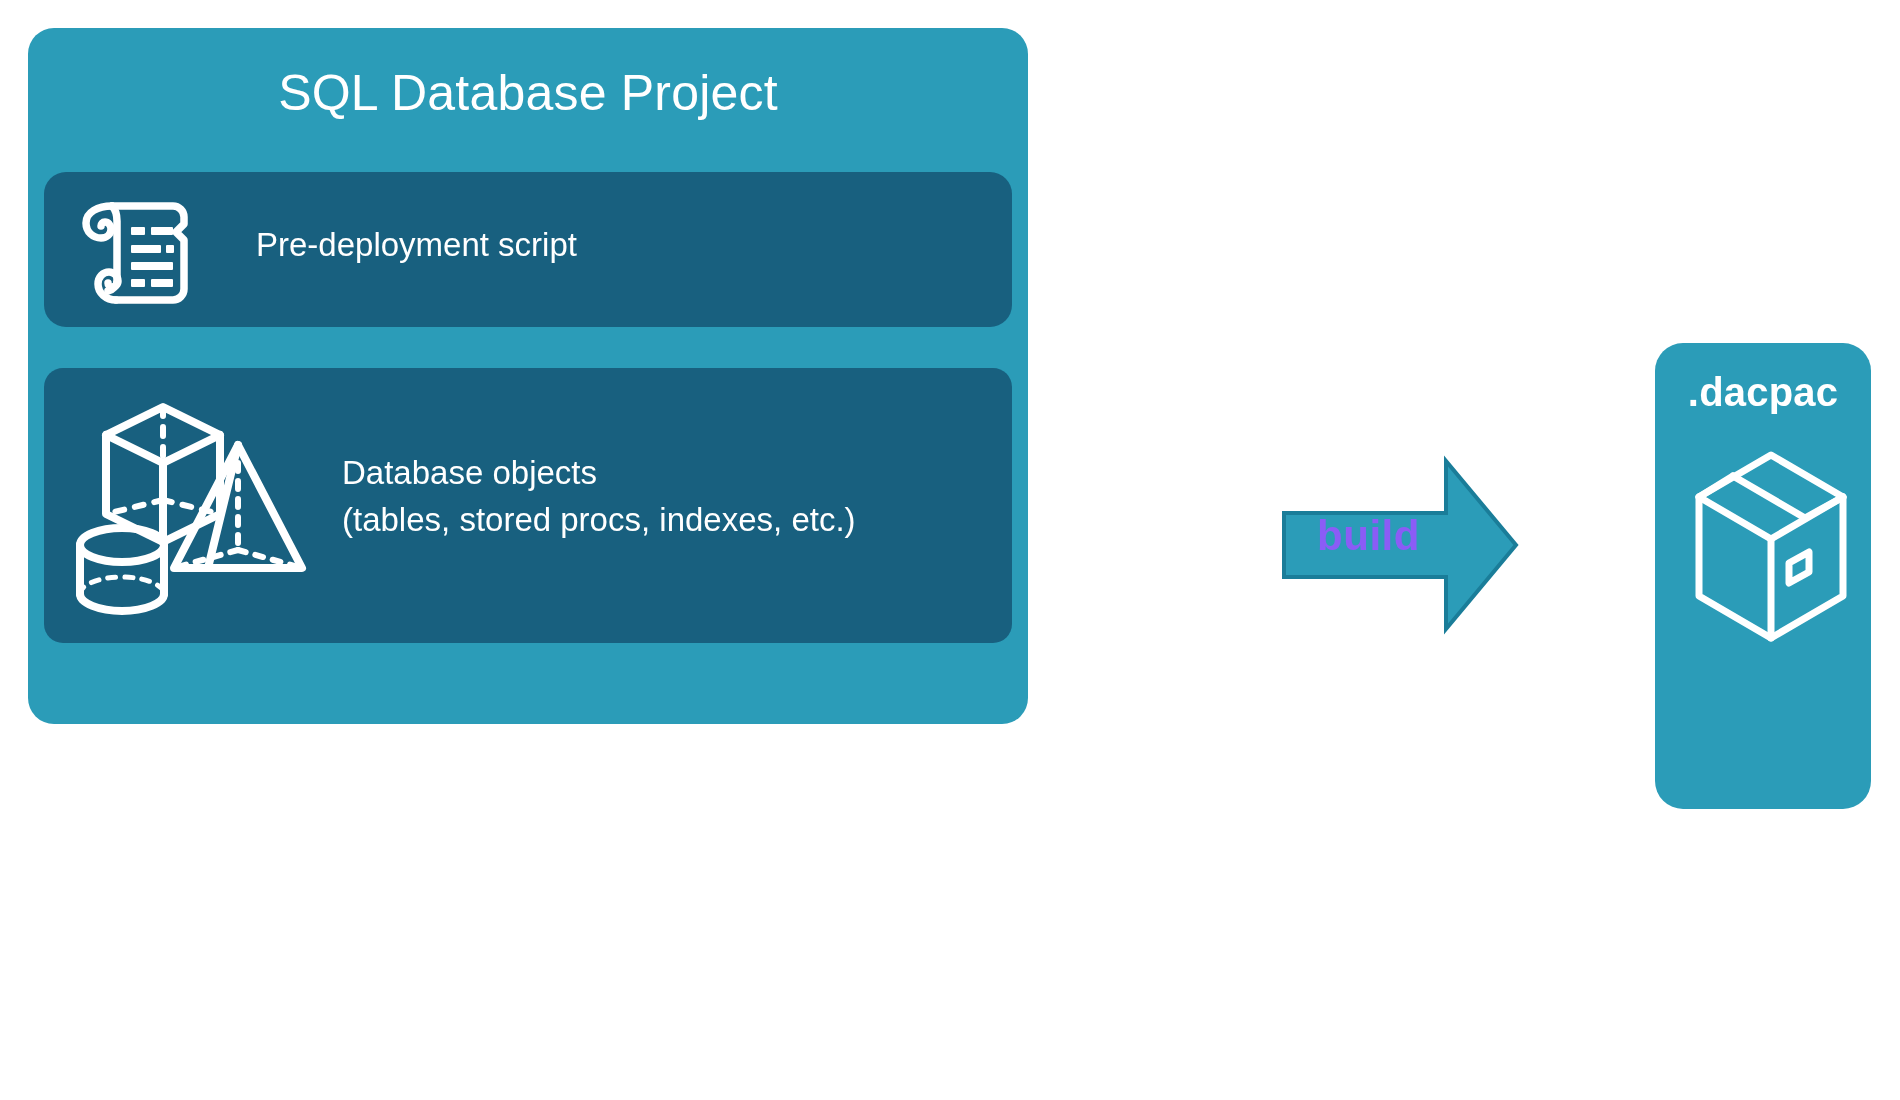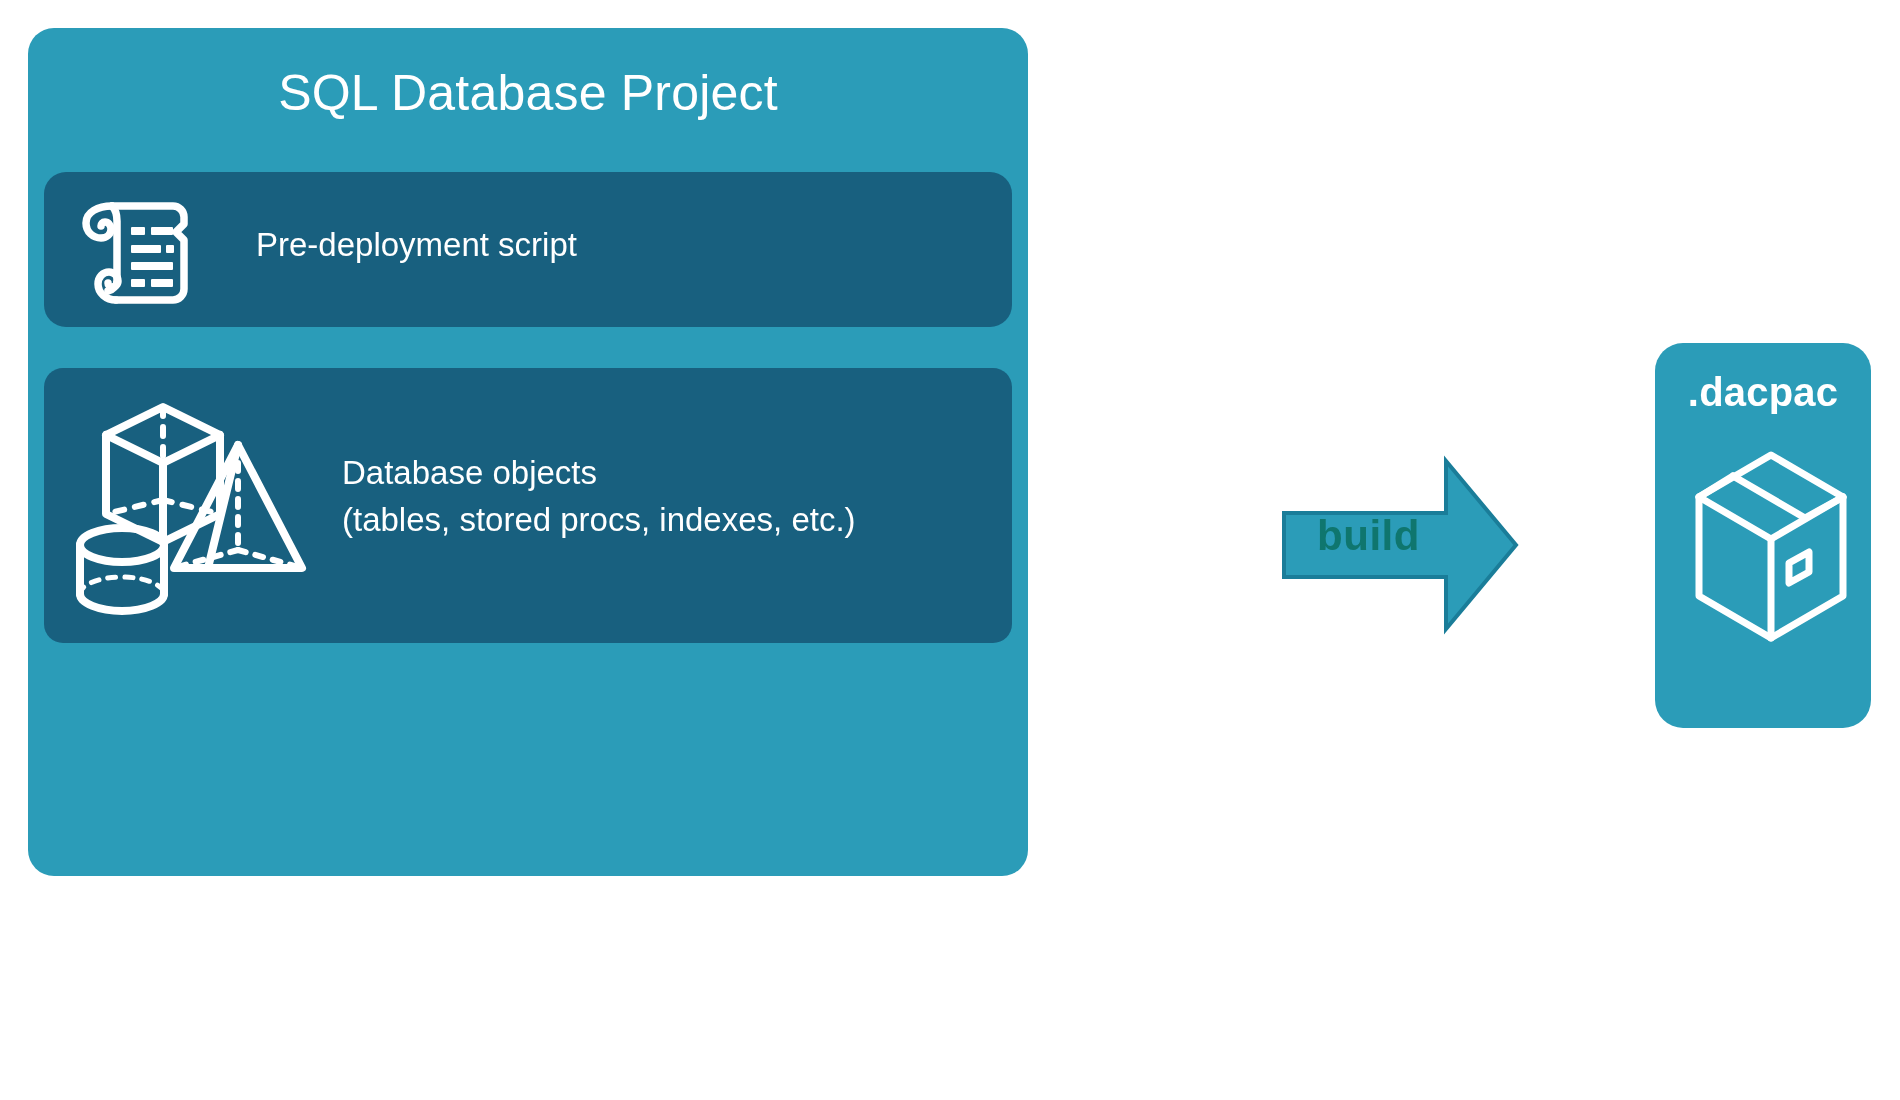"SQL Database Project" .project-card { height: 848px -> 696px }
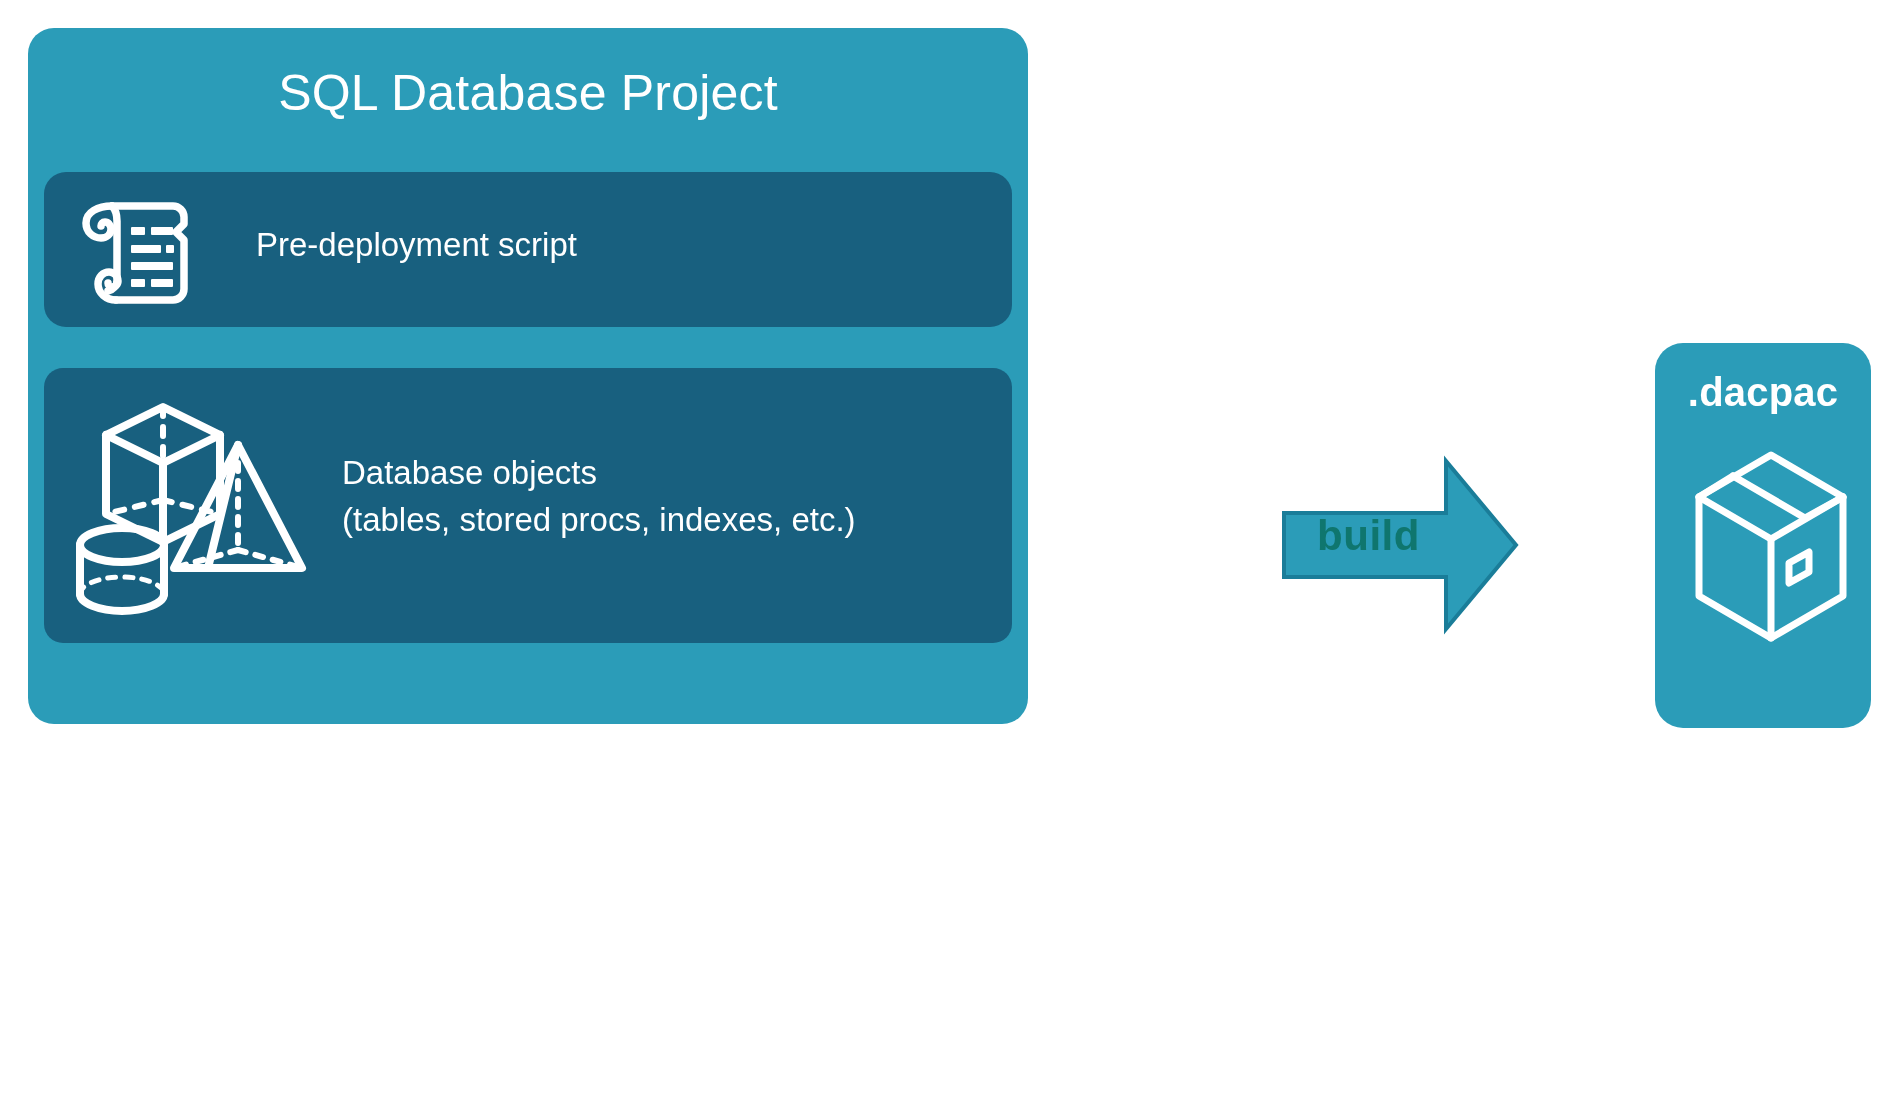".dacpac" .dacpac-card { height: 385px -> 466px }
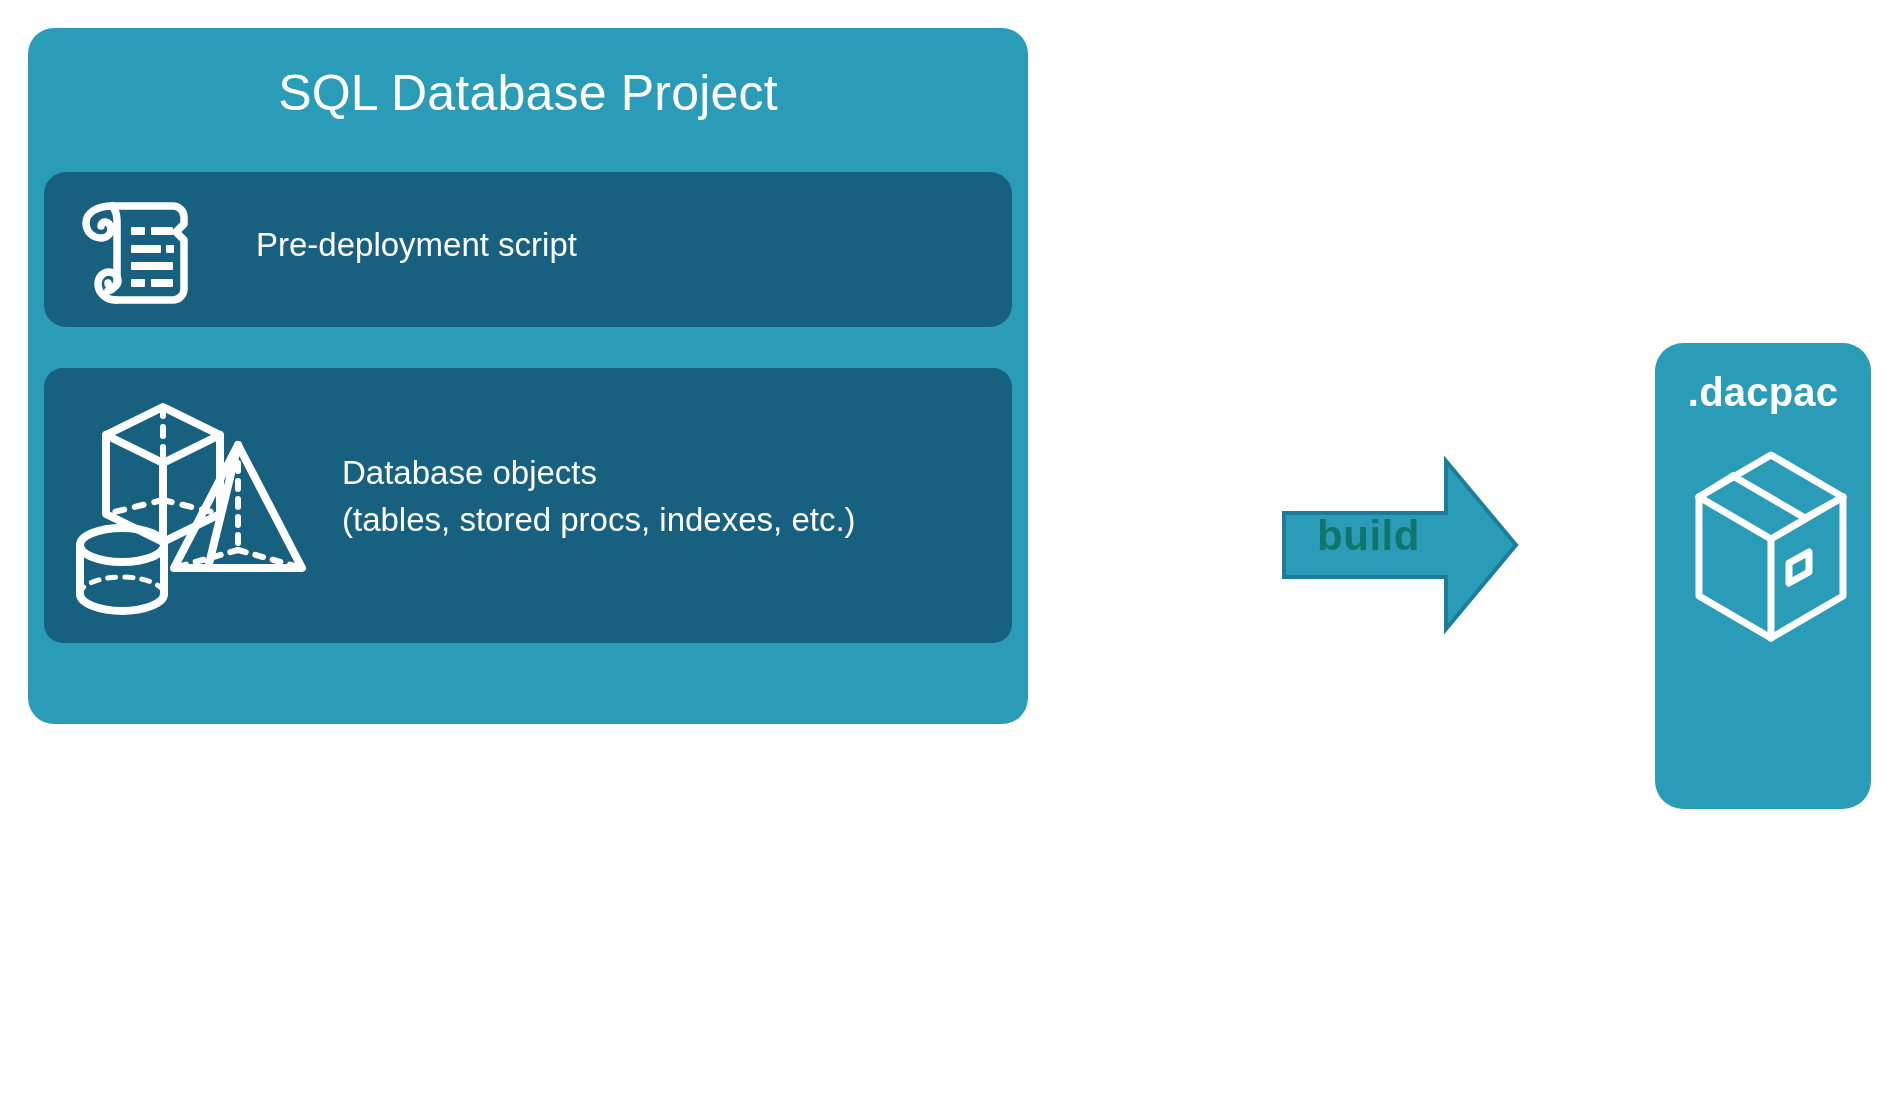"build" .build-label { color: #0f766e -> #8b5cf6 }
